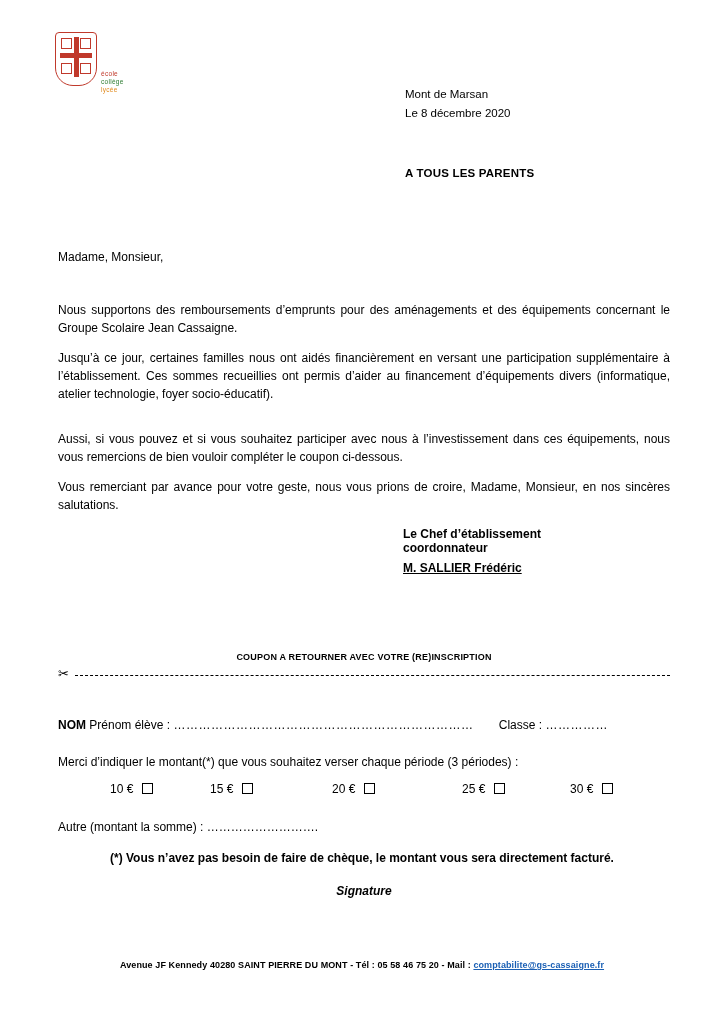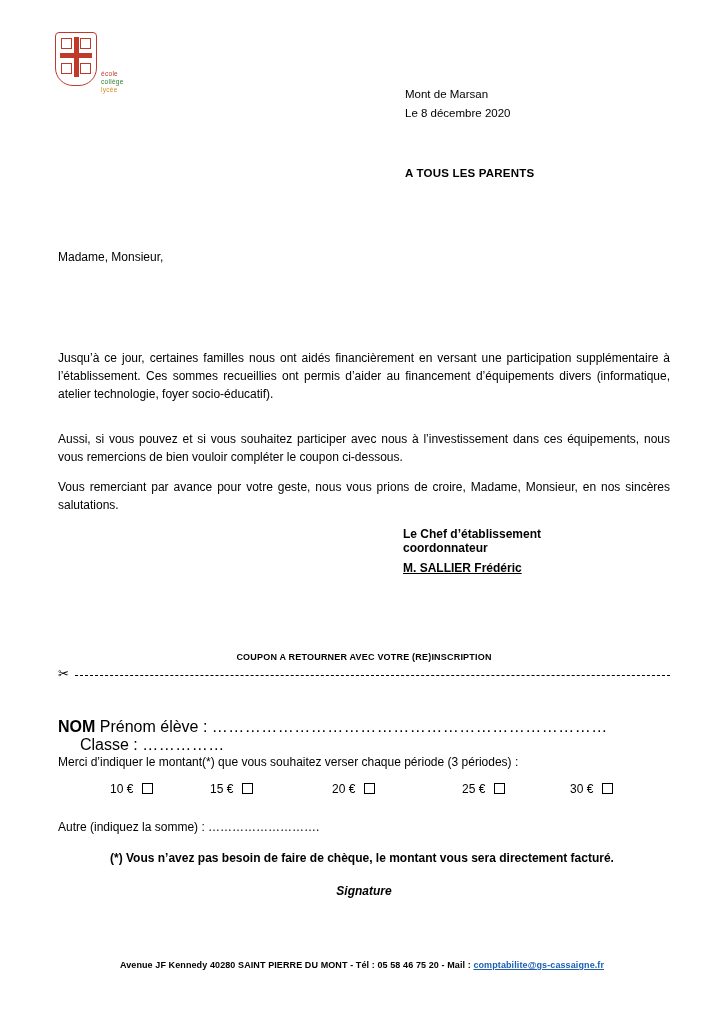"Nous supportons des remboursements" div.abs { html: none -> <div>Nous supportons des remboursements d’emprunts pour des aménagements et des équipements concernant le Groupe Scolaire Jean Cassaigne.</div> }
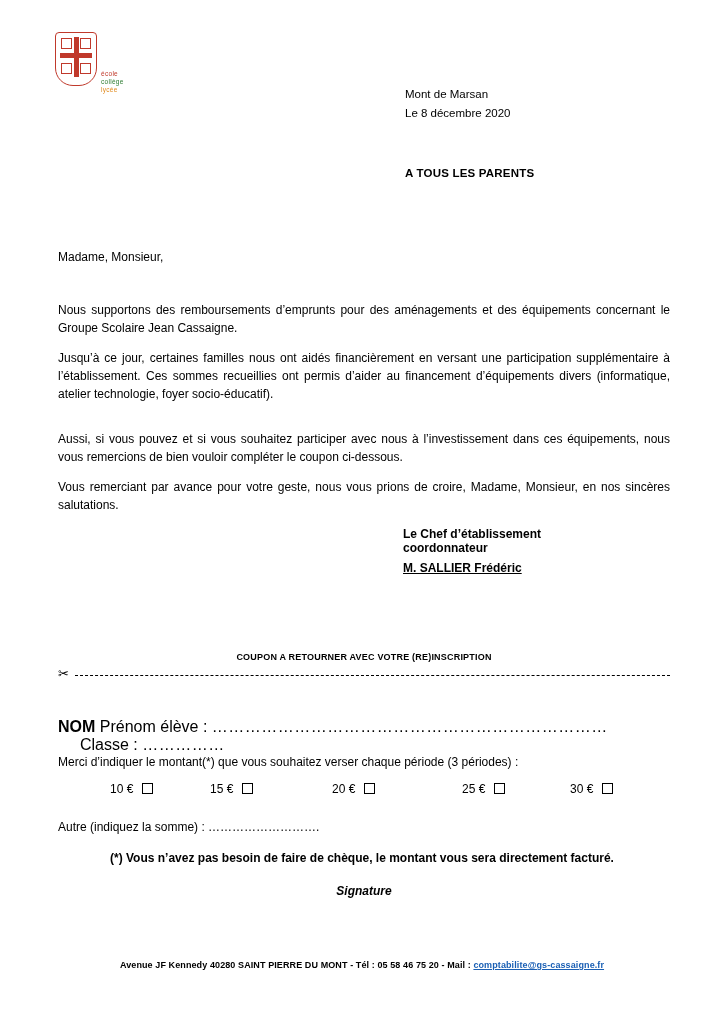"NOM Prénom élève :" .nom-line { font-size: 16px -> 12px }
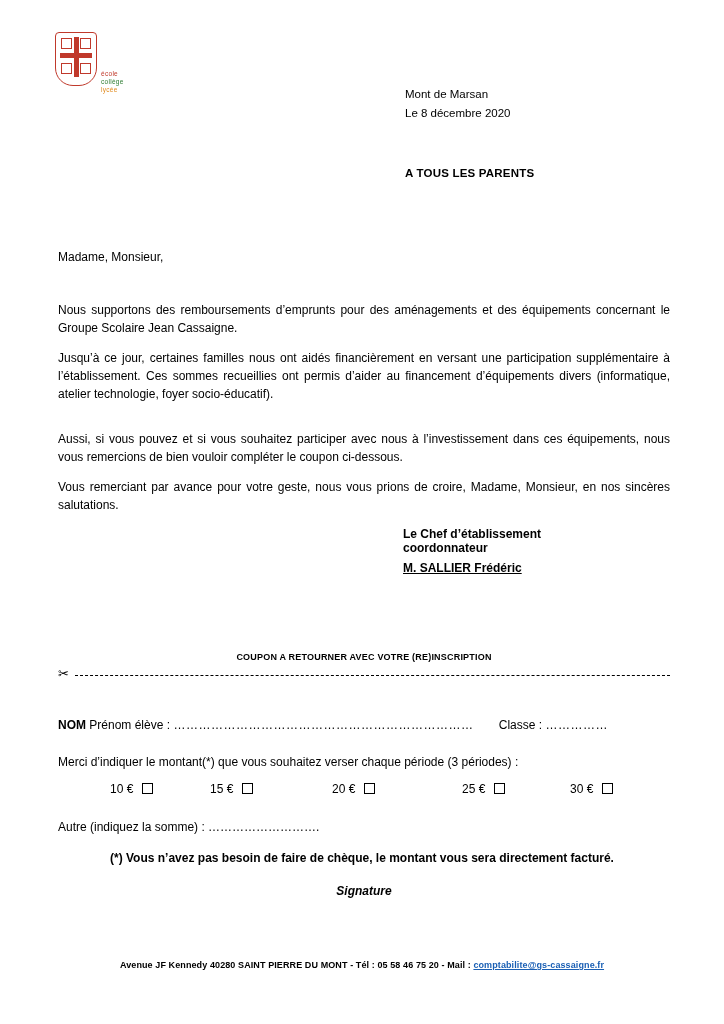"Autre (indiquez la somme) :" div.abs { text: indiquez -> montant }
